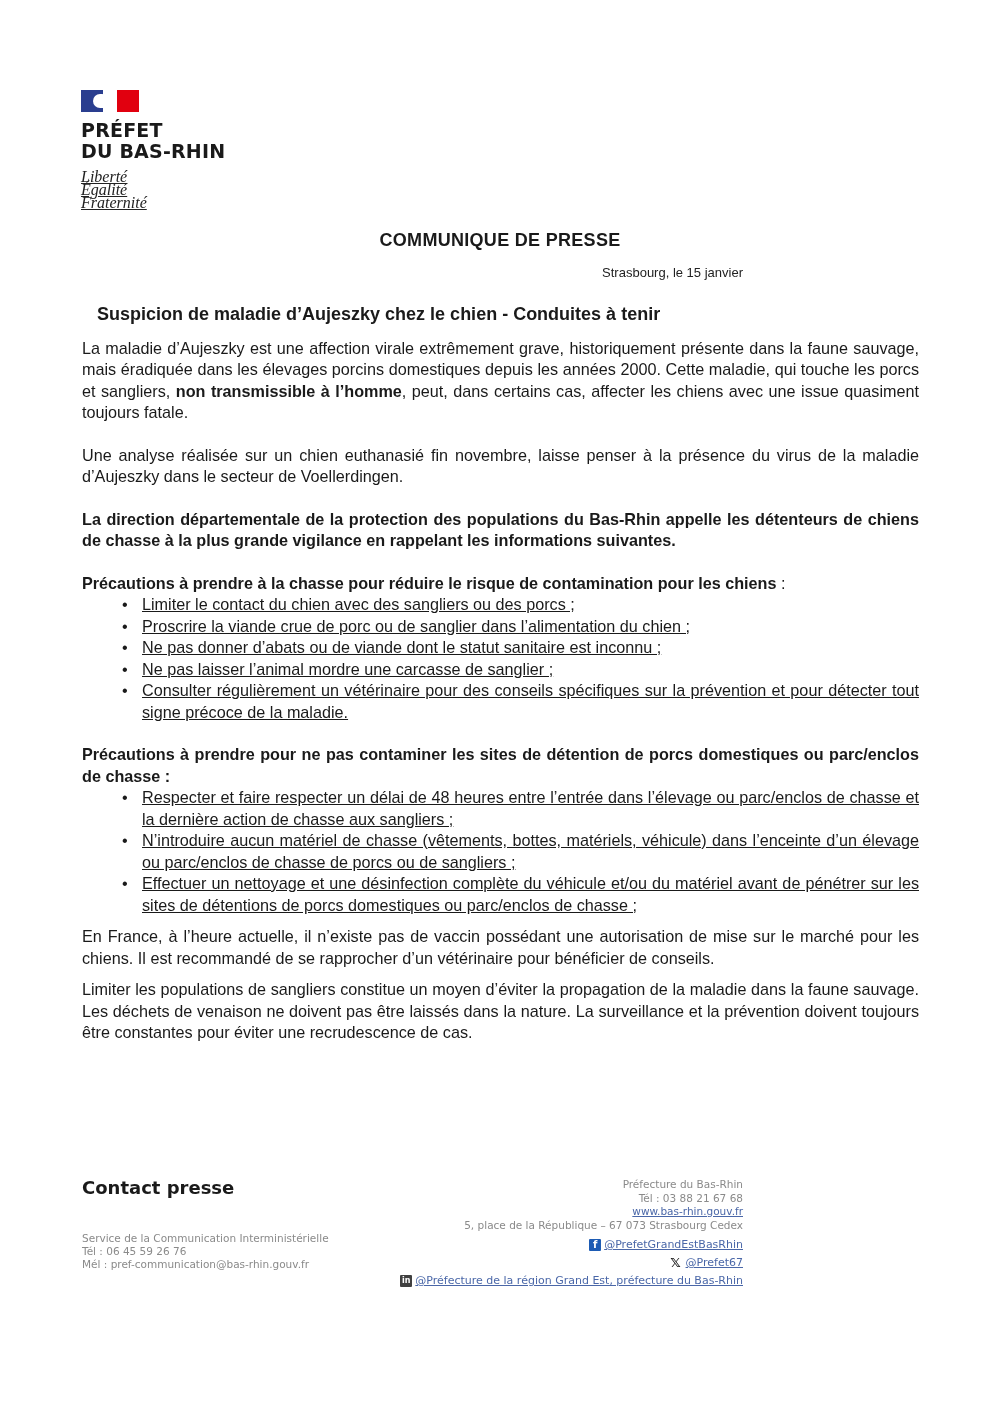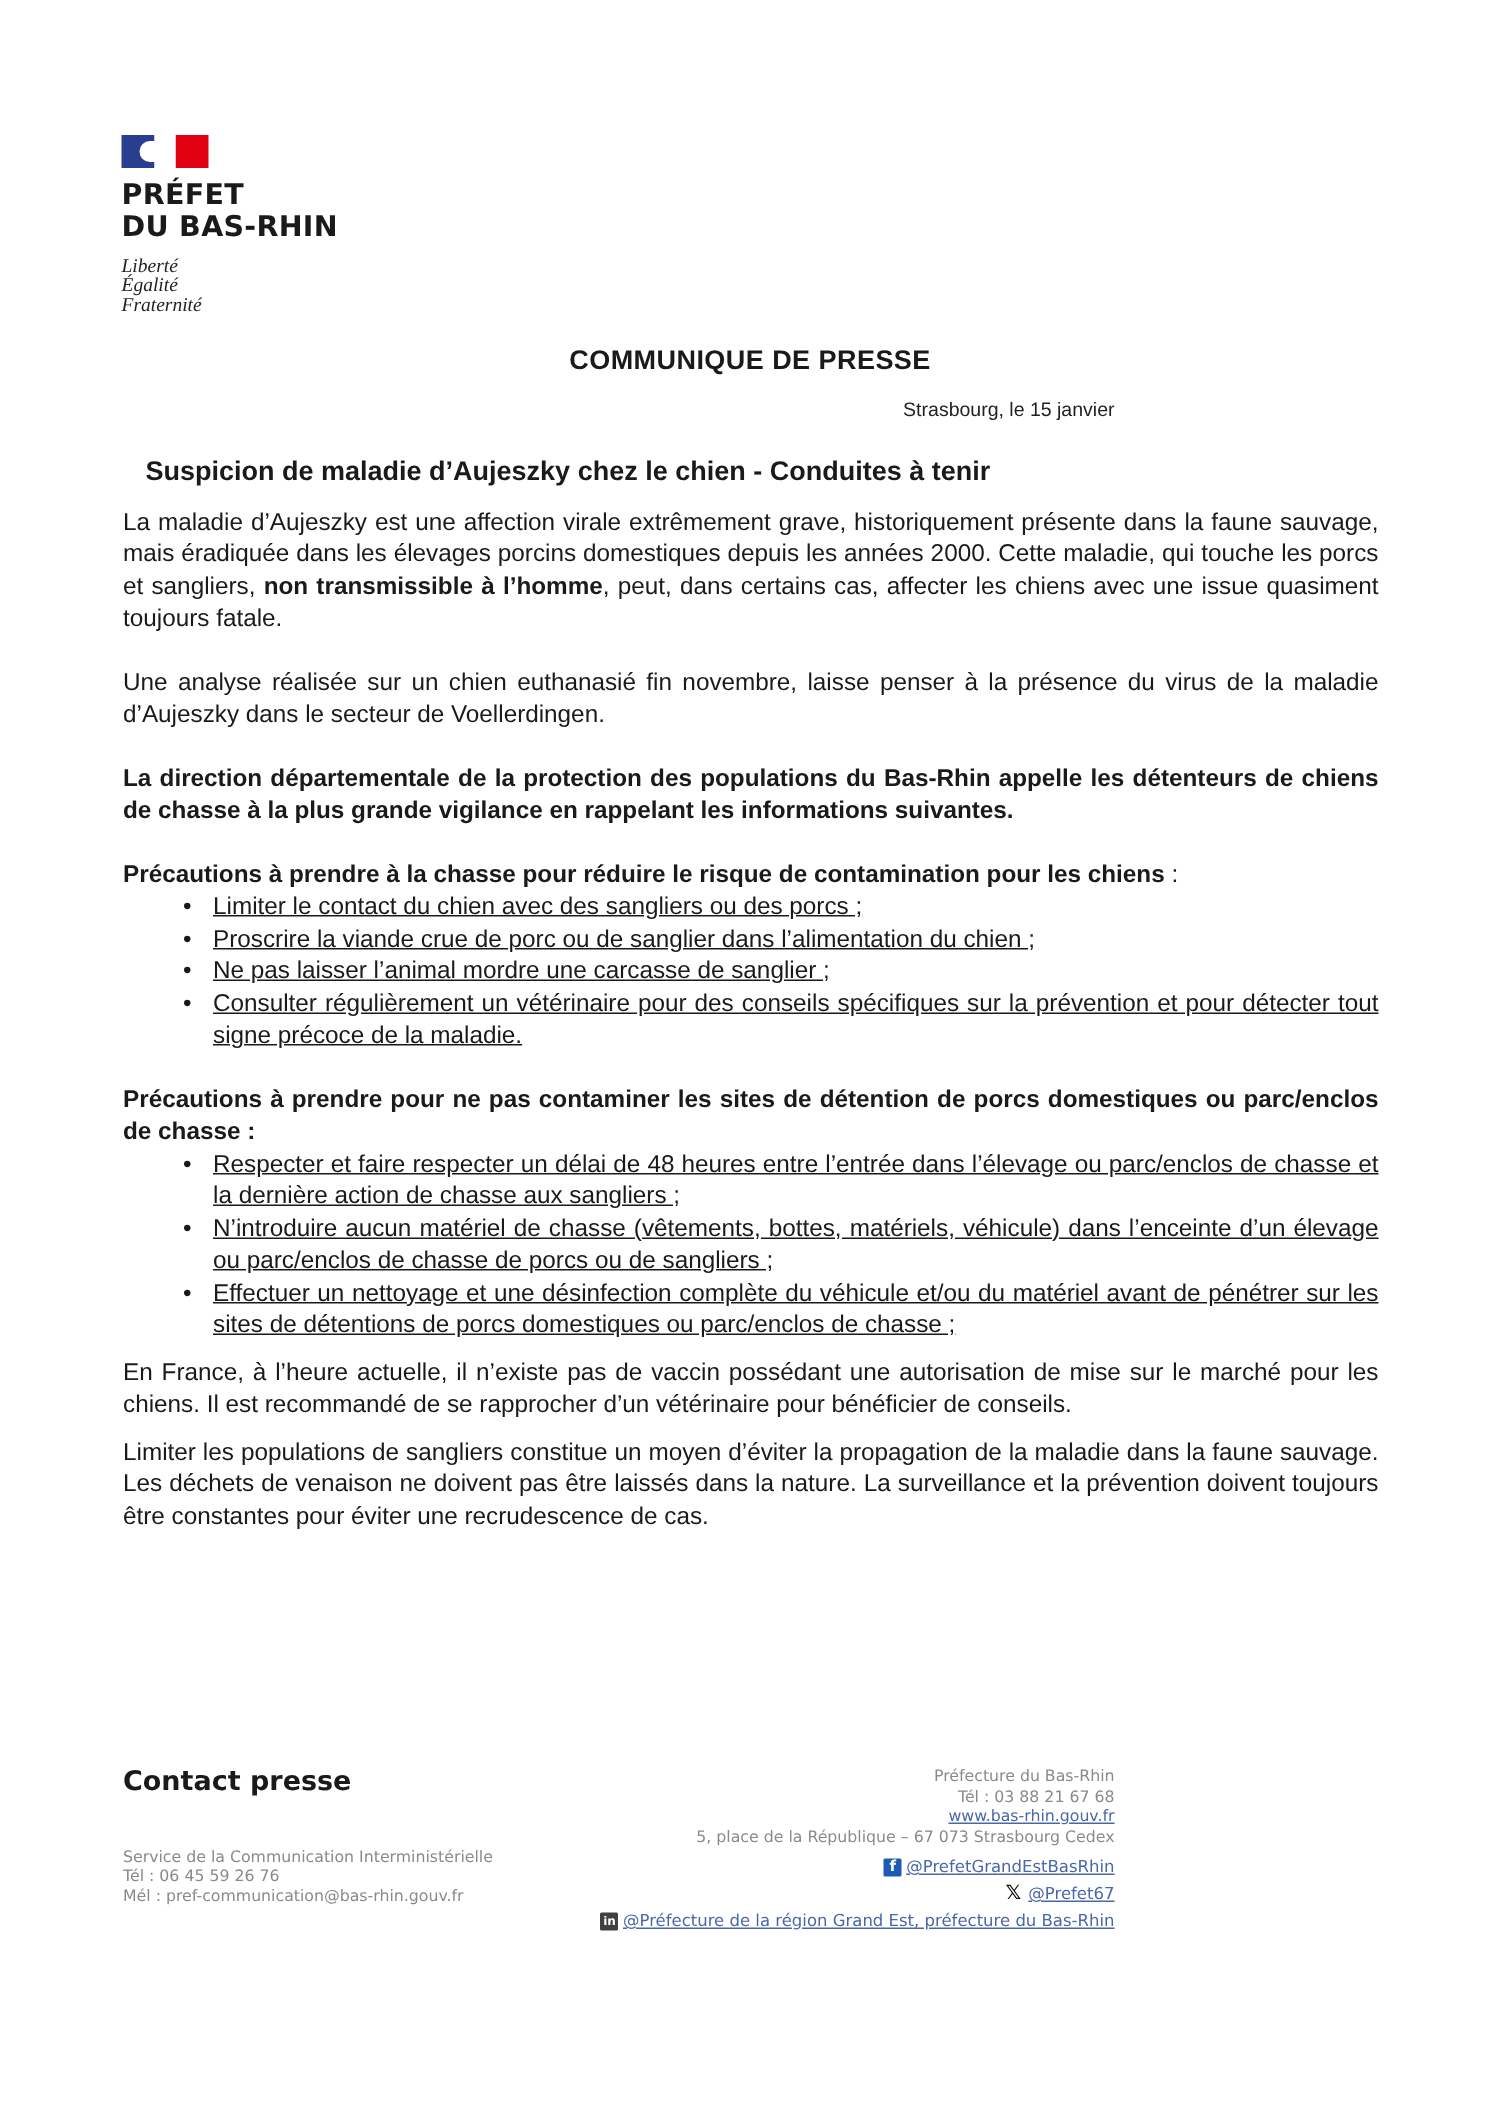"Liberté" .motto { font-size: 13px -> 16px; text-decoration: none -> underline }
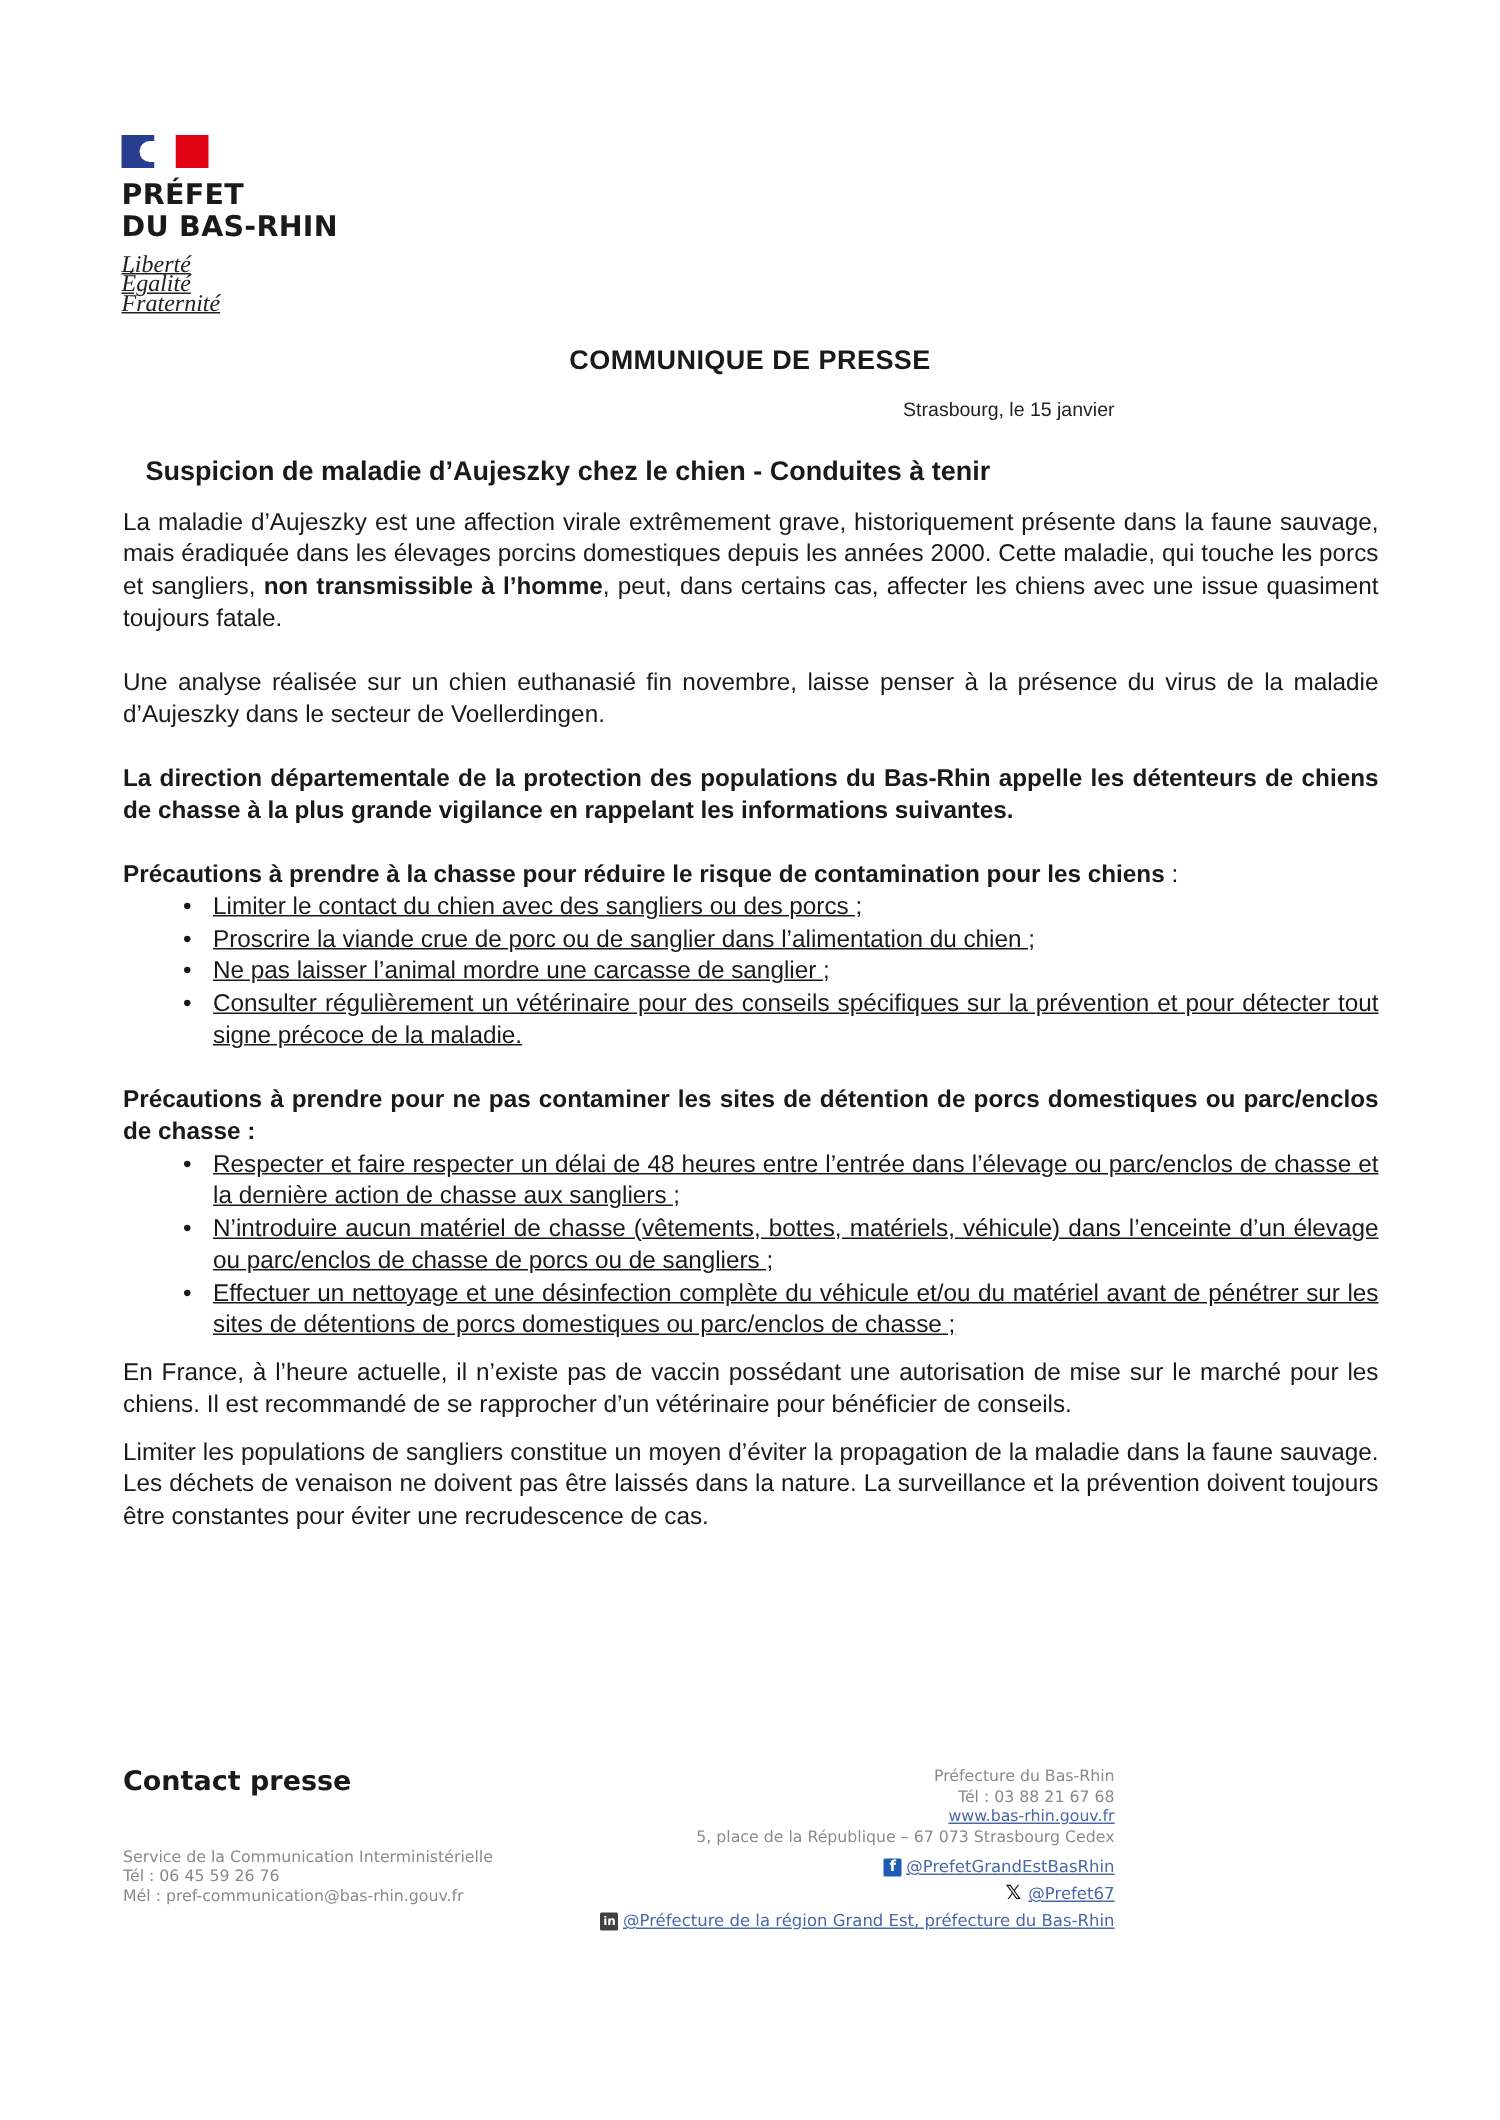"Ne pas donner d’abats ou" li { html: none -> <li>Ne pas donner d’abats ou de viande dont le statut sanitaire est inconnu ;</li> }
